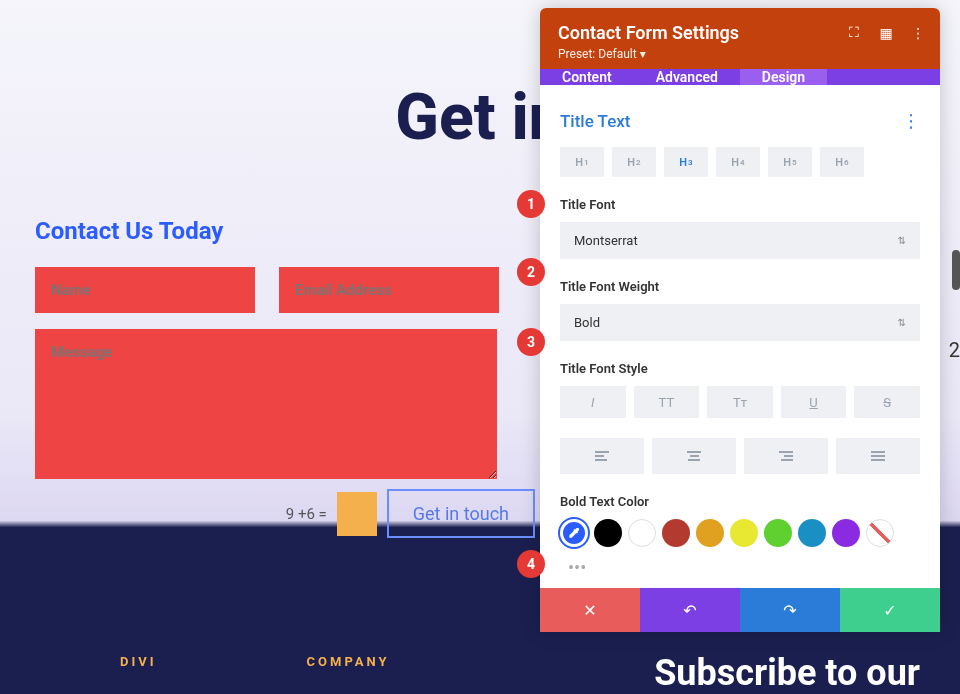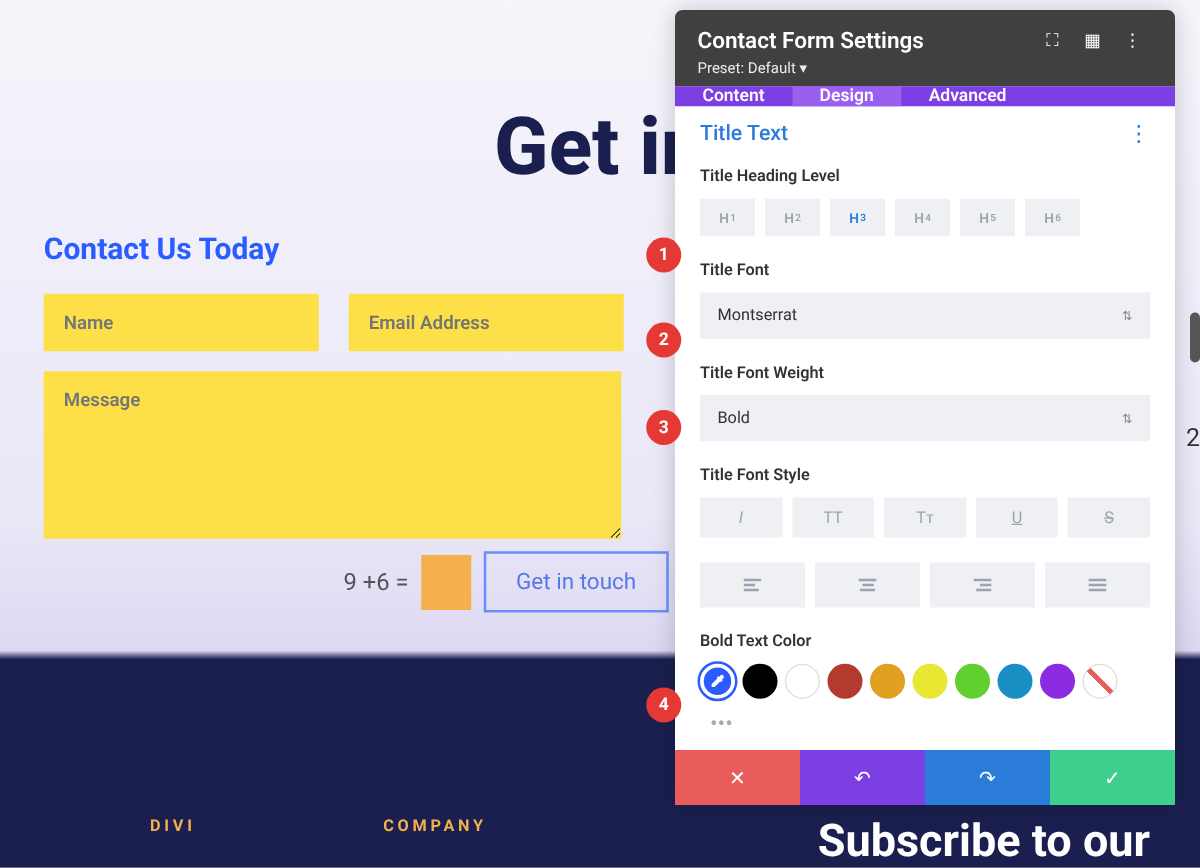"Contact Form Settings" .panel-head { background: #404040 -> #c2410c; padding: 14px 24px 8px 18px -> 14px 12px 8px 18px }
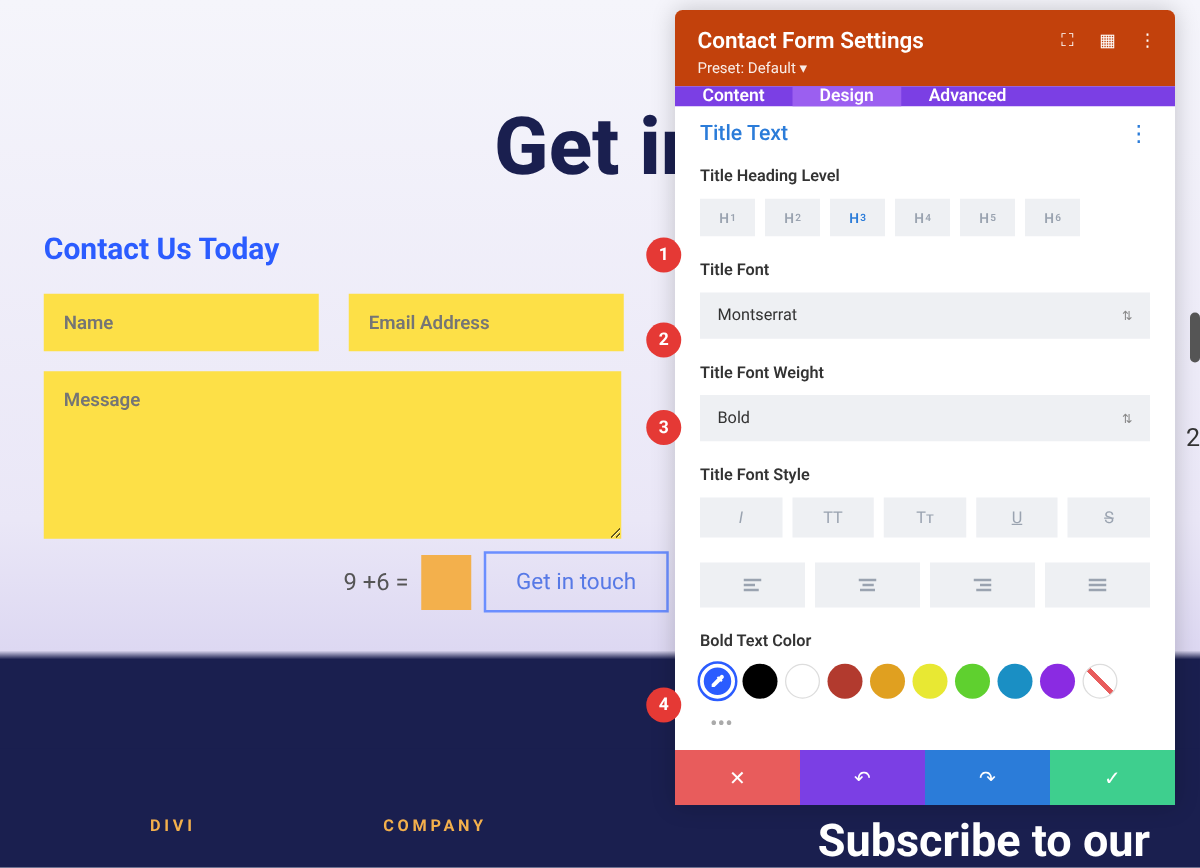"Design" div.tab { order: before "Advanced" -> after "Advanced" }
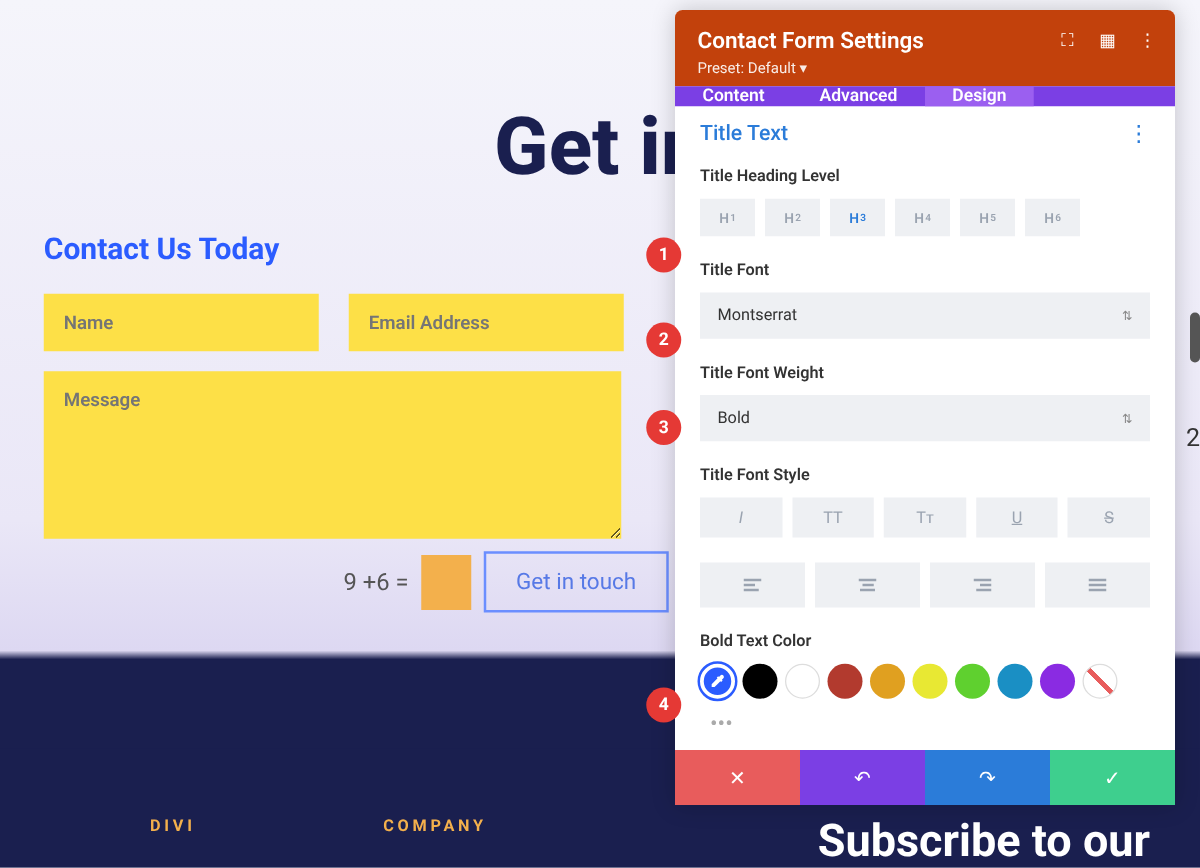"Title Text" .panel-body { padding: 11px 20px 10px 20px -> 25px 20px 10px 20px }
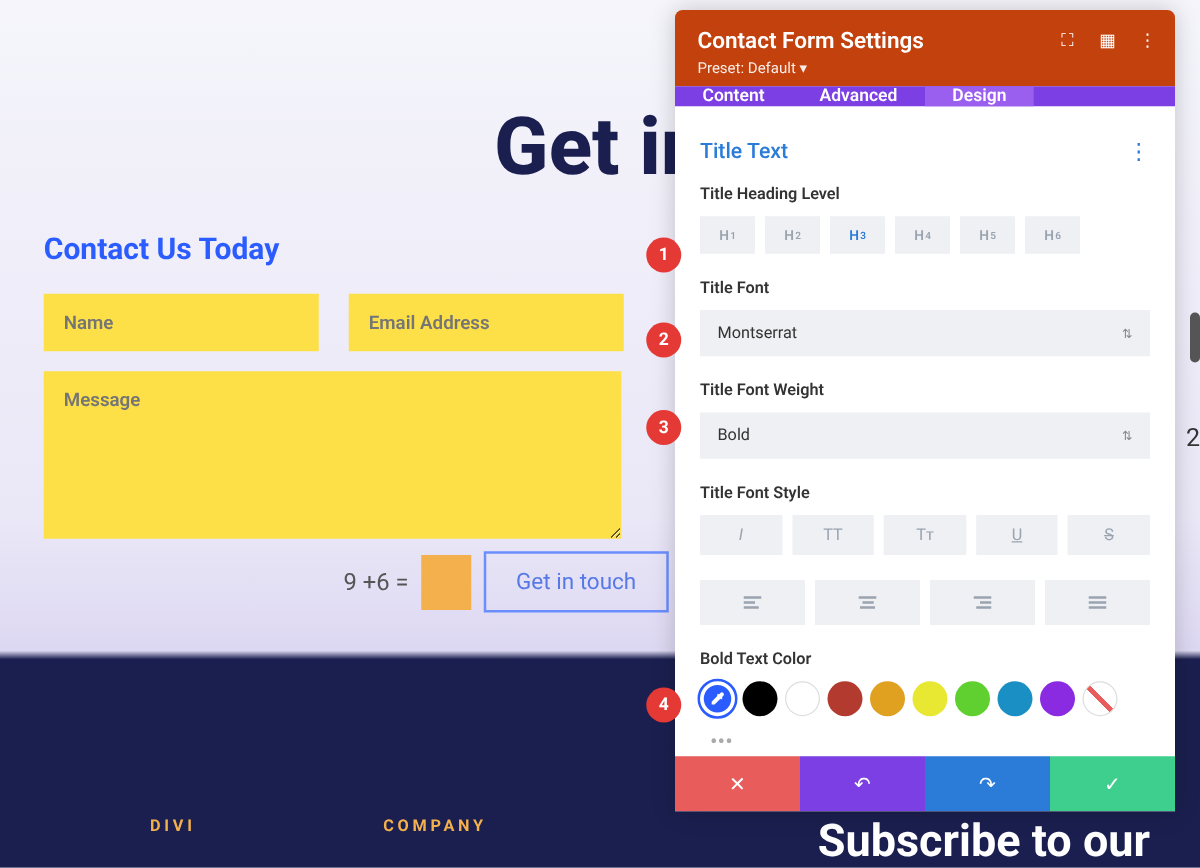"Title Heading Level" div.field-label { html: <div>Title Heading Level</div> -> none }
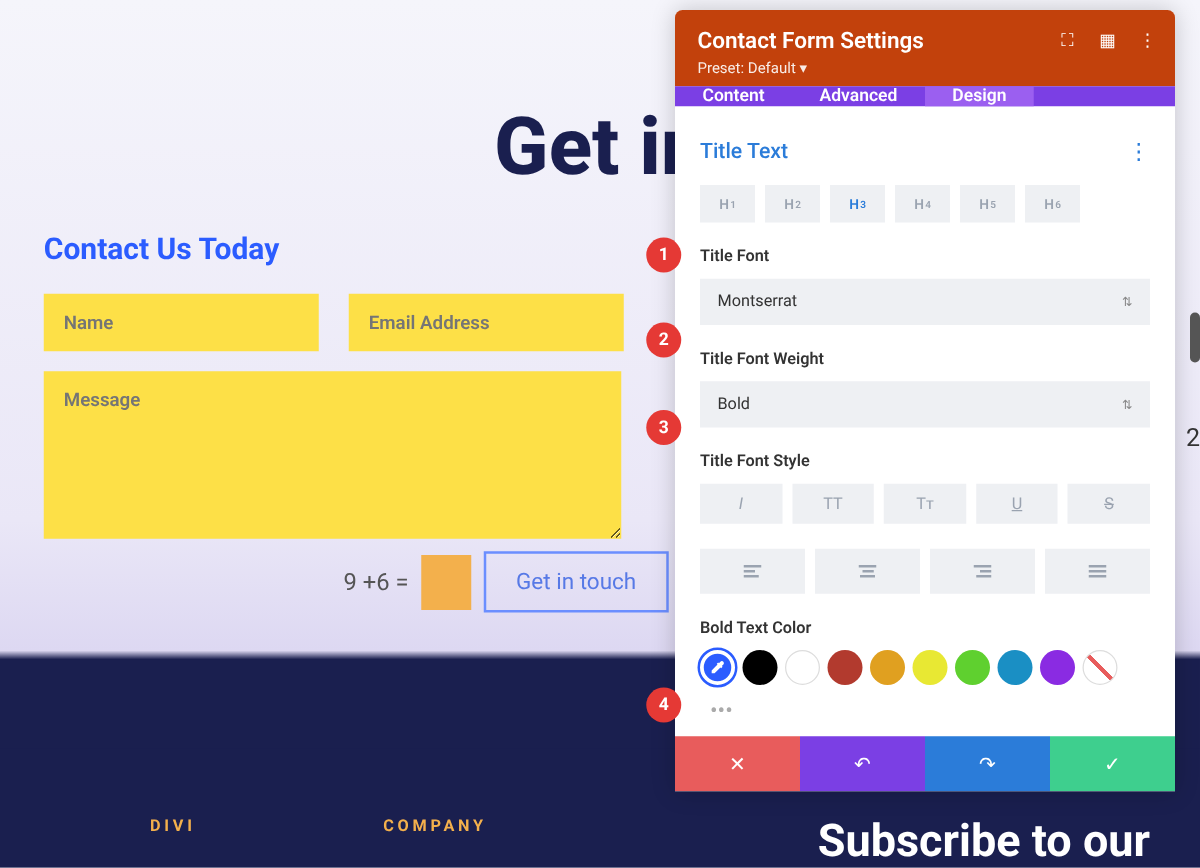"Contact Us Today" .contact-title { margin-top: none -> 32px }
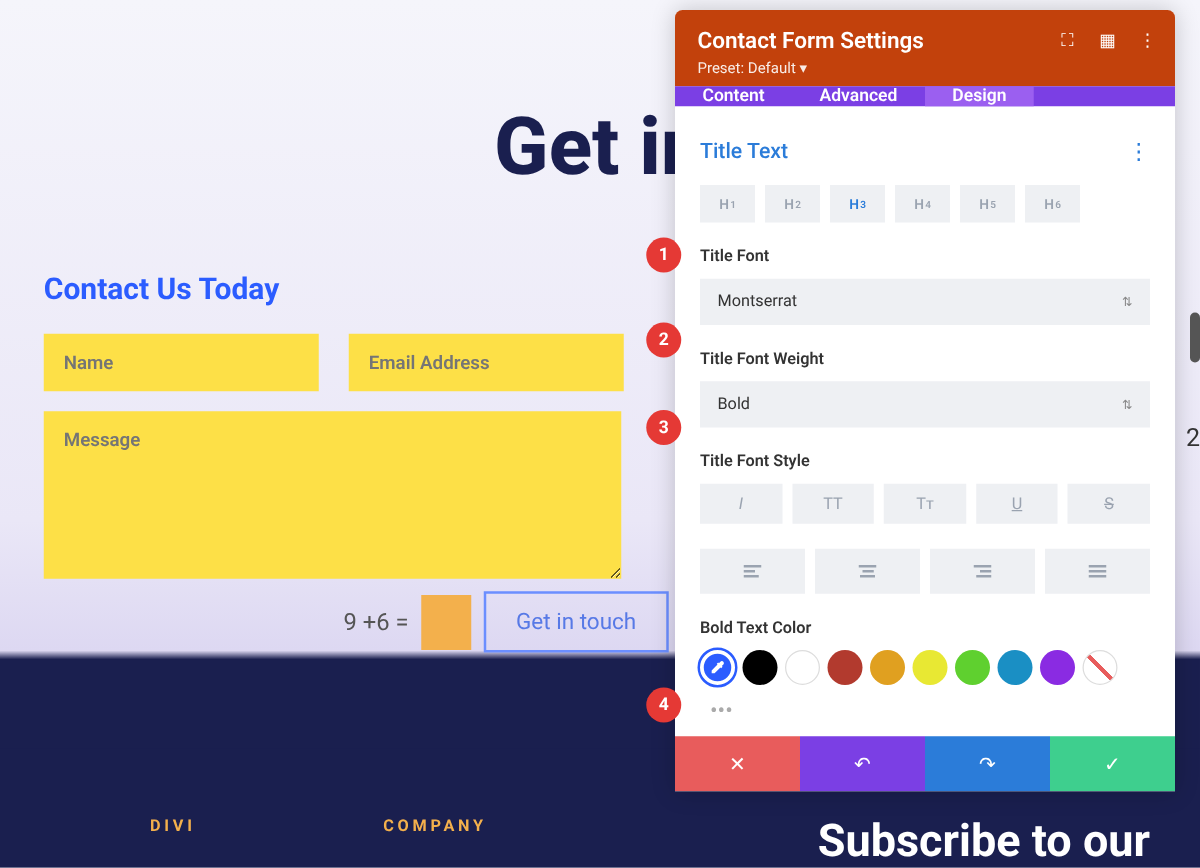"Name" .field { background: #fde047 -> #ef4444 }
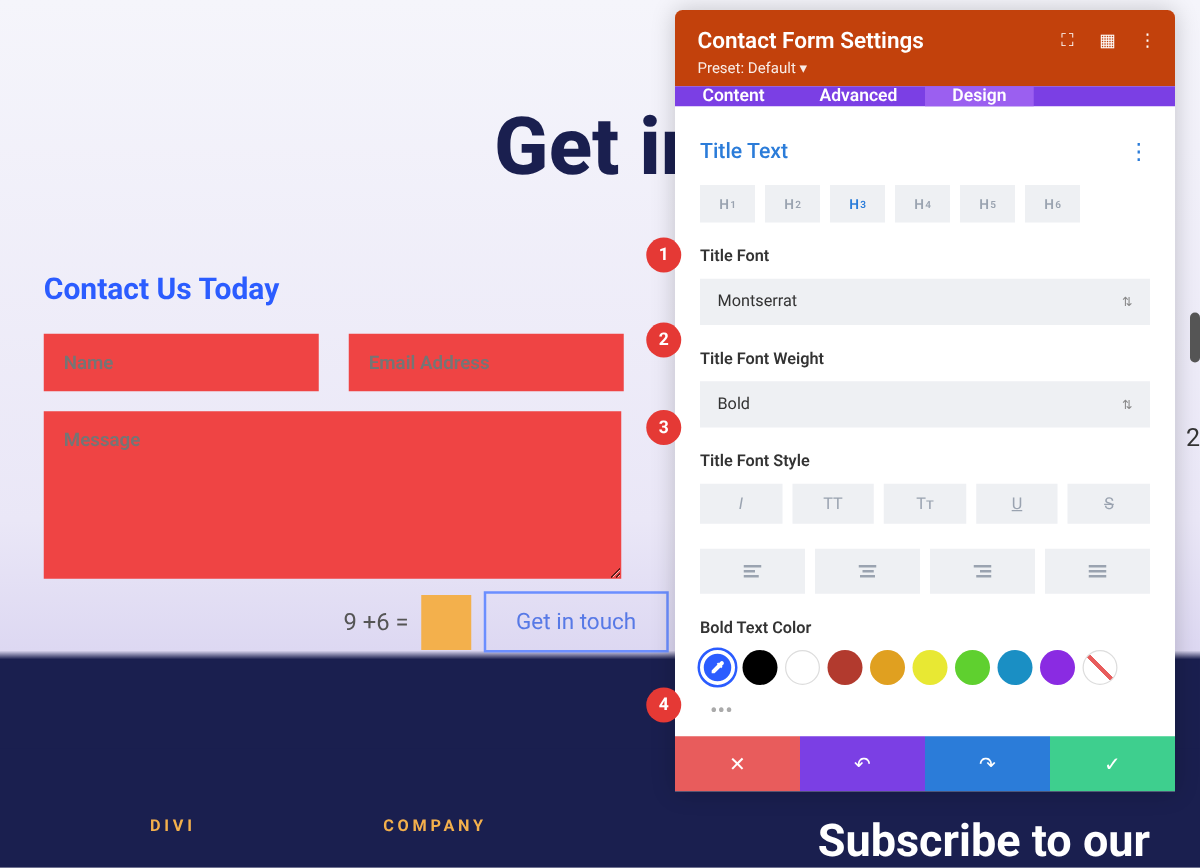"Message" .field.msg { height: 134px -> 150px }
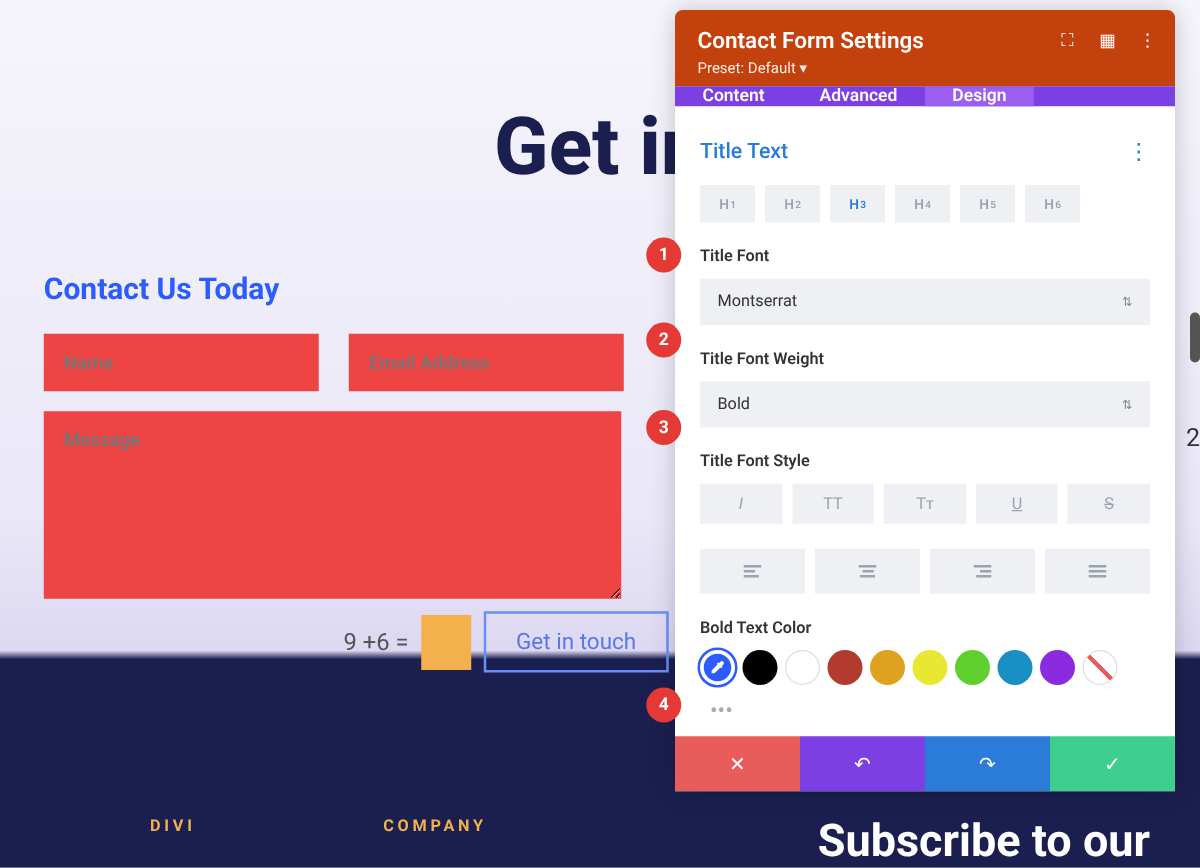"9 +6 =" .captcha-label { font-size: 19px -> 15px }
